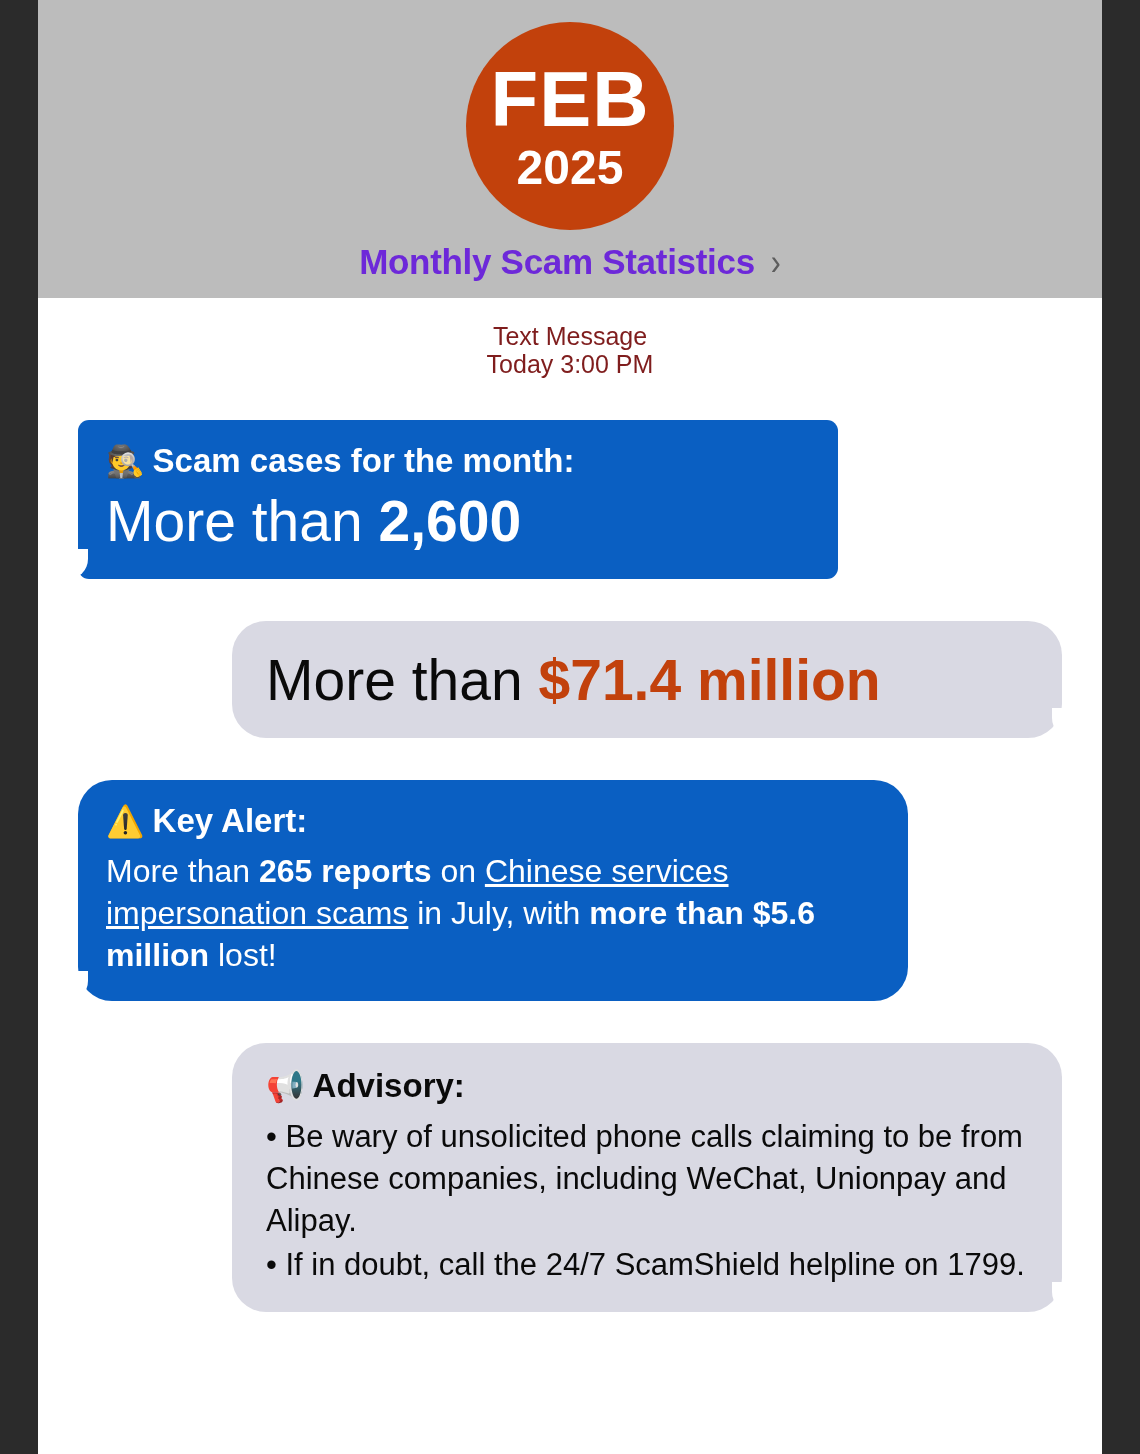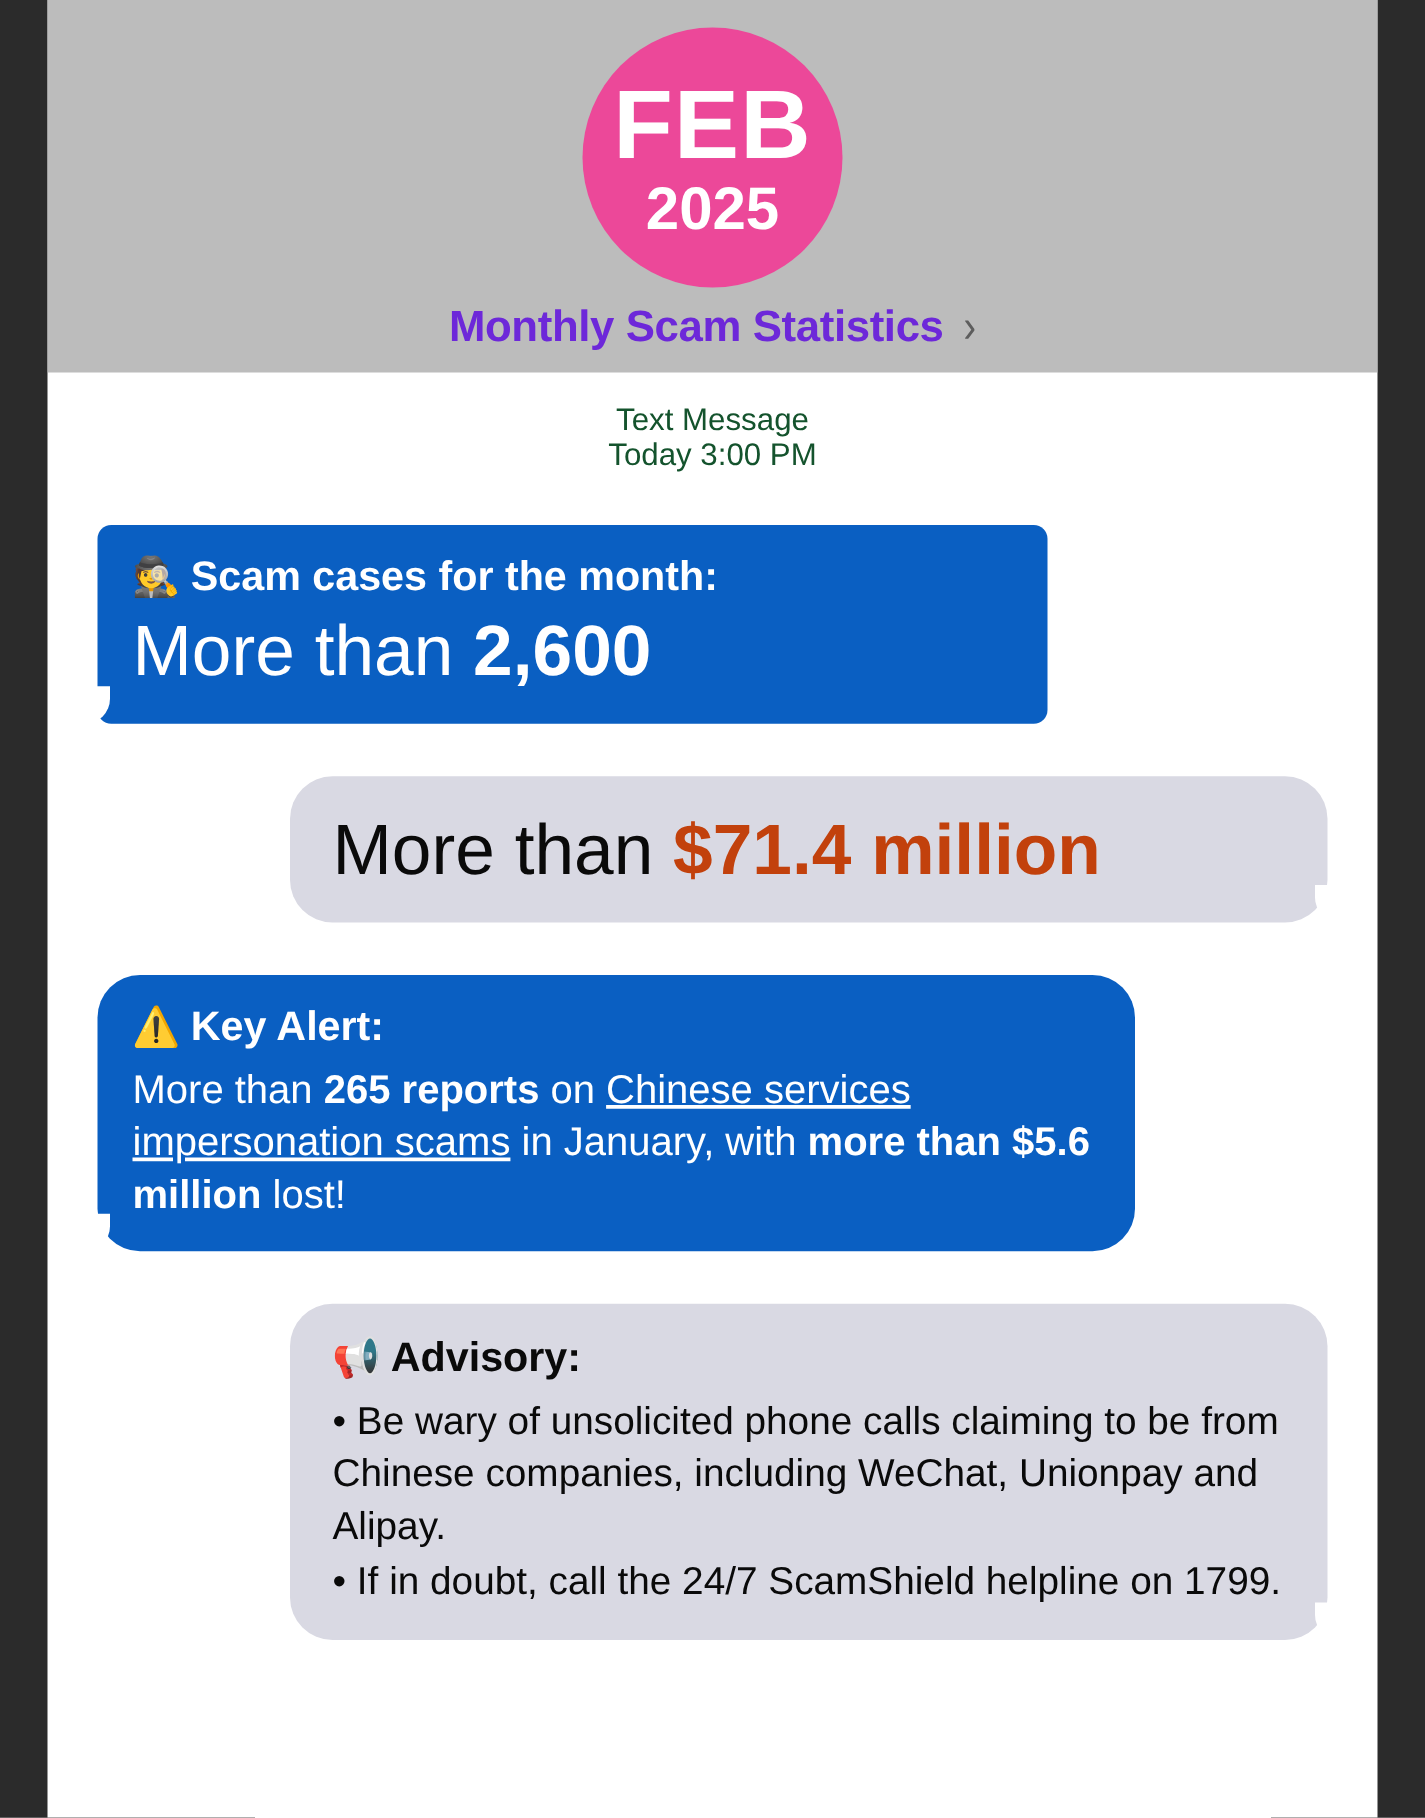"FEB" .avatar { background: #ec4899 -> #c2410c }
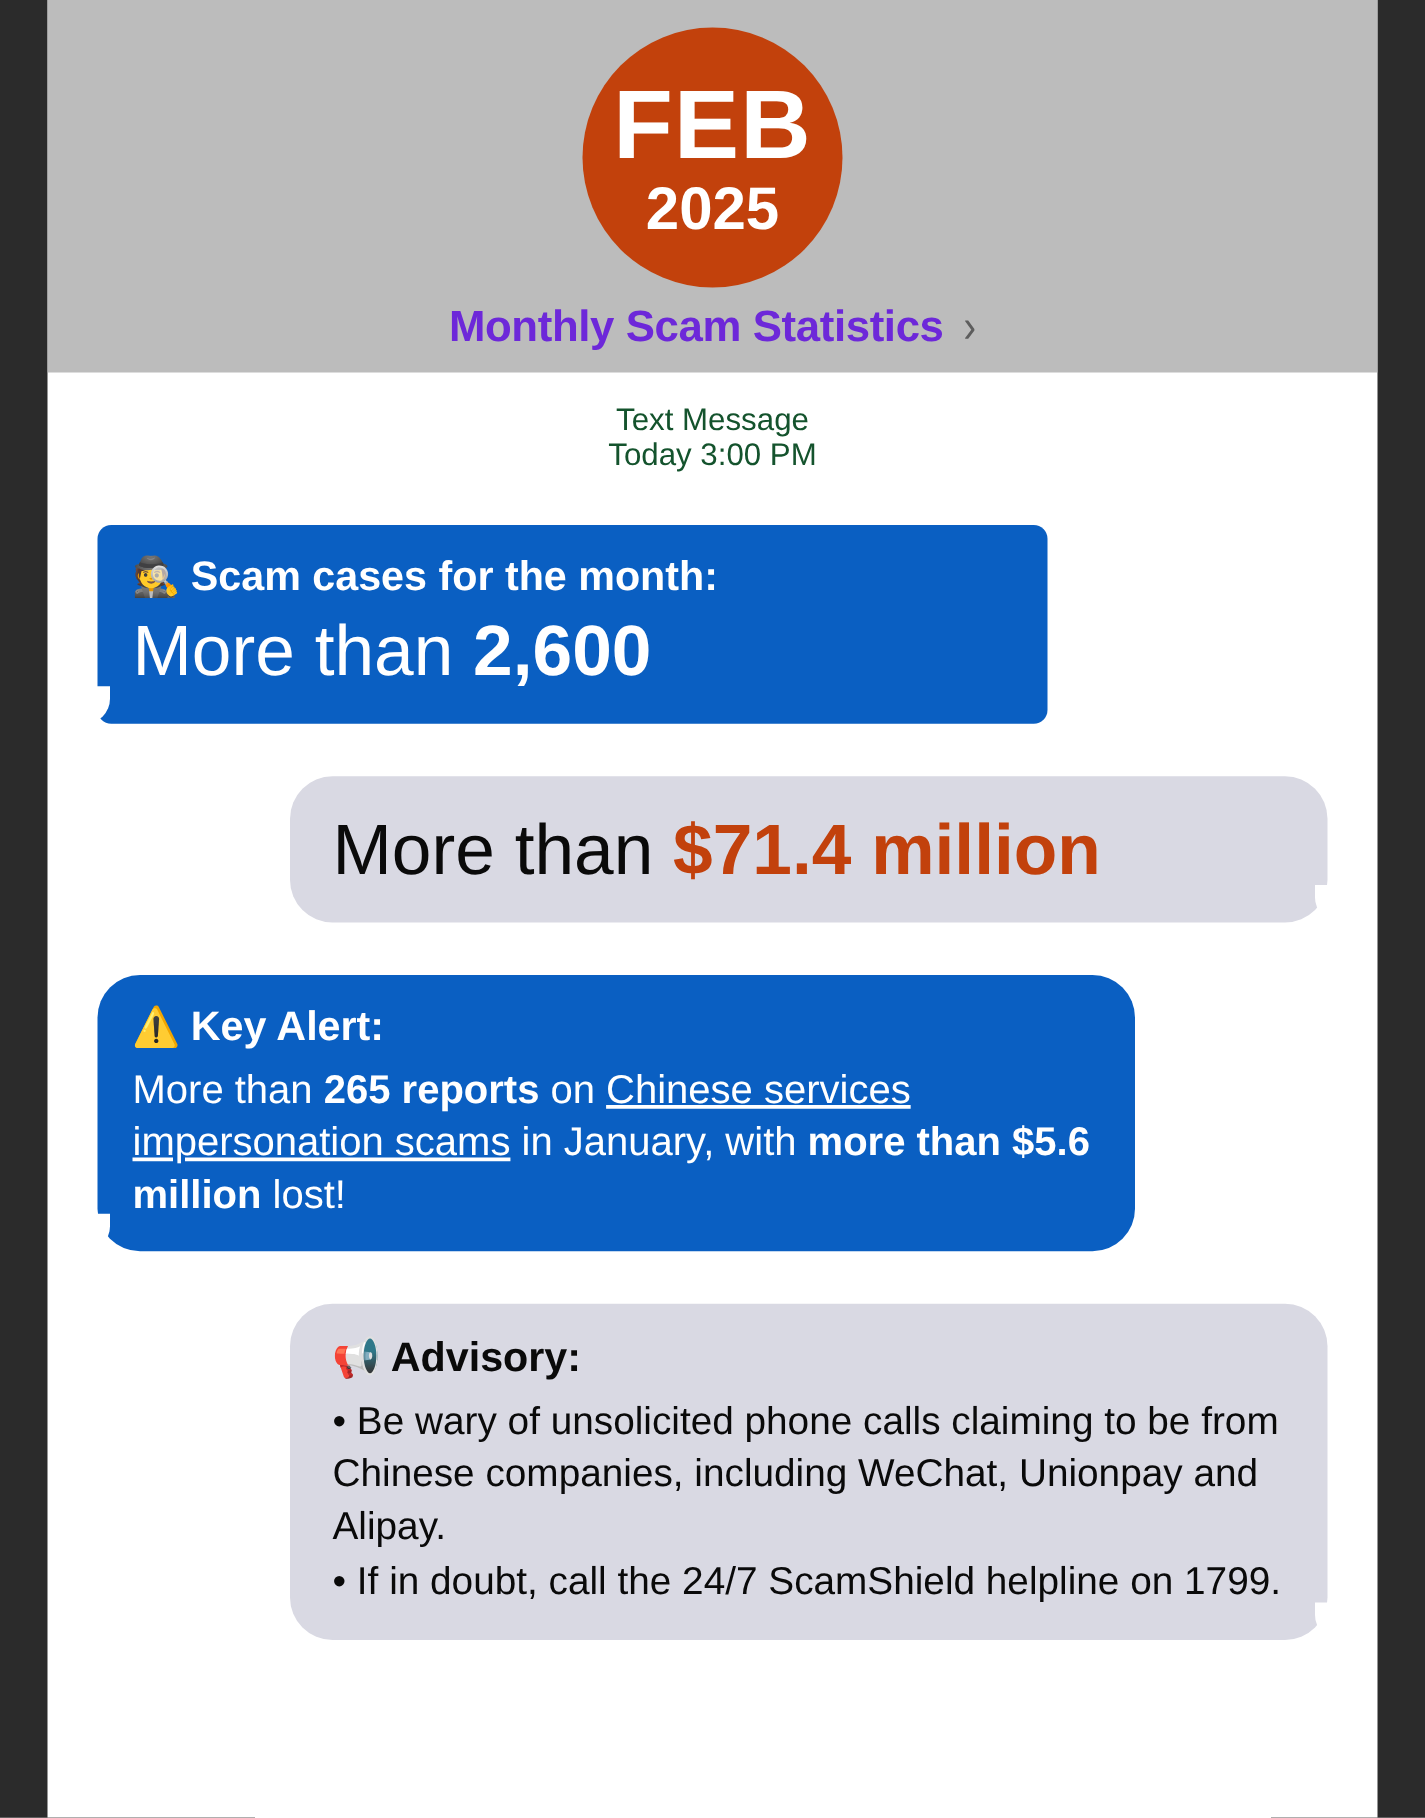"Text Message" .meta { color: #14532d -> #7f1d1d }
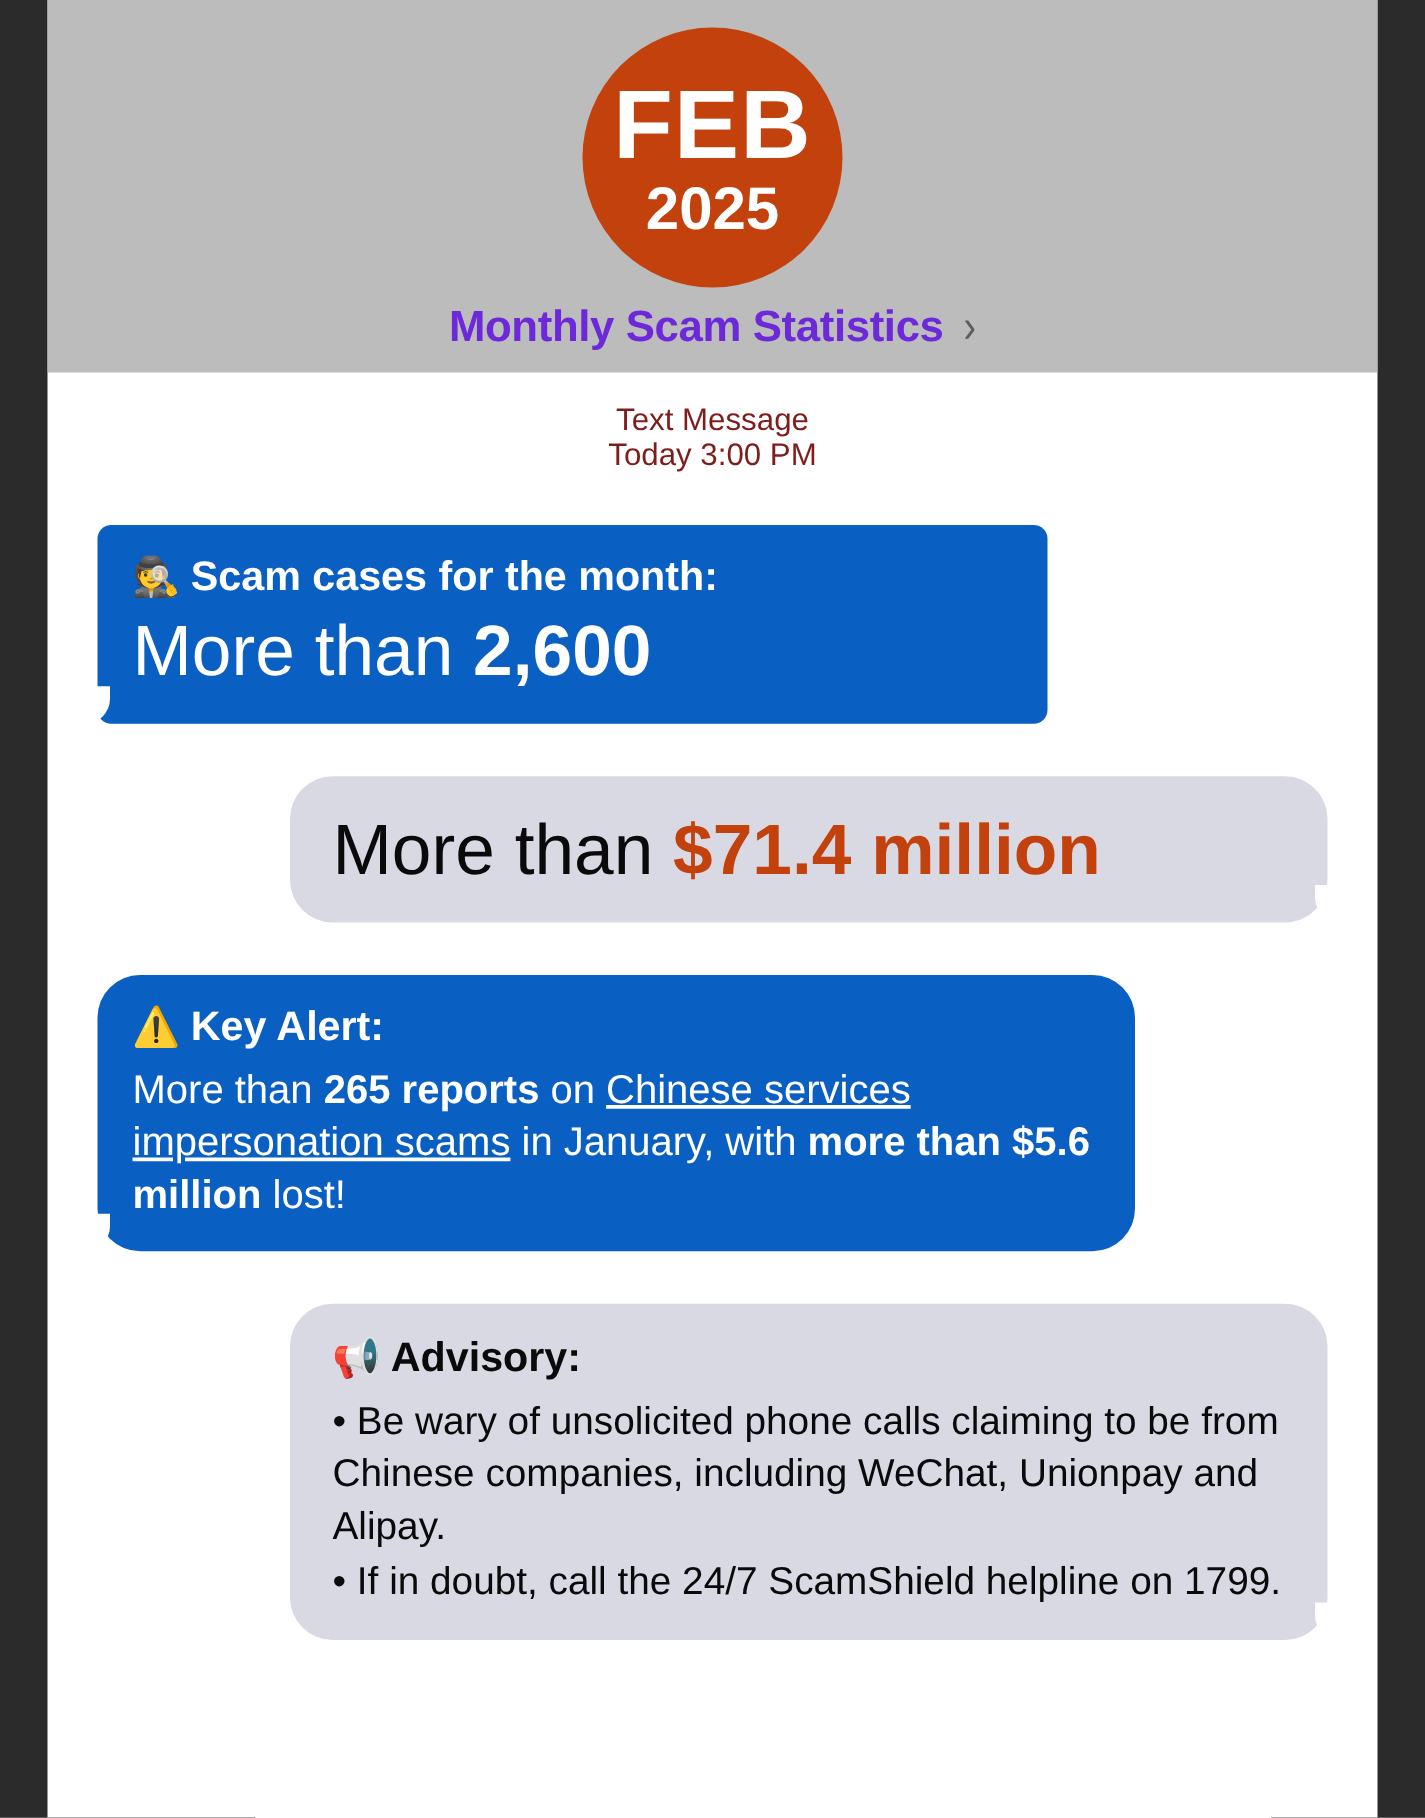"in January, with" span { text: January -> July }
